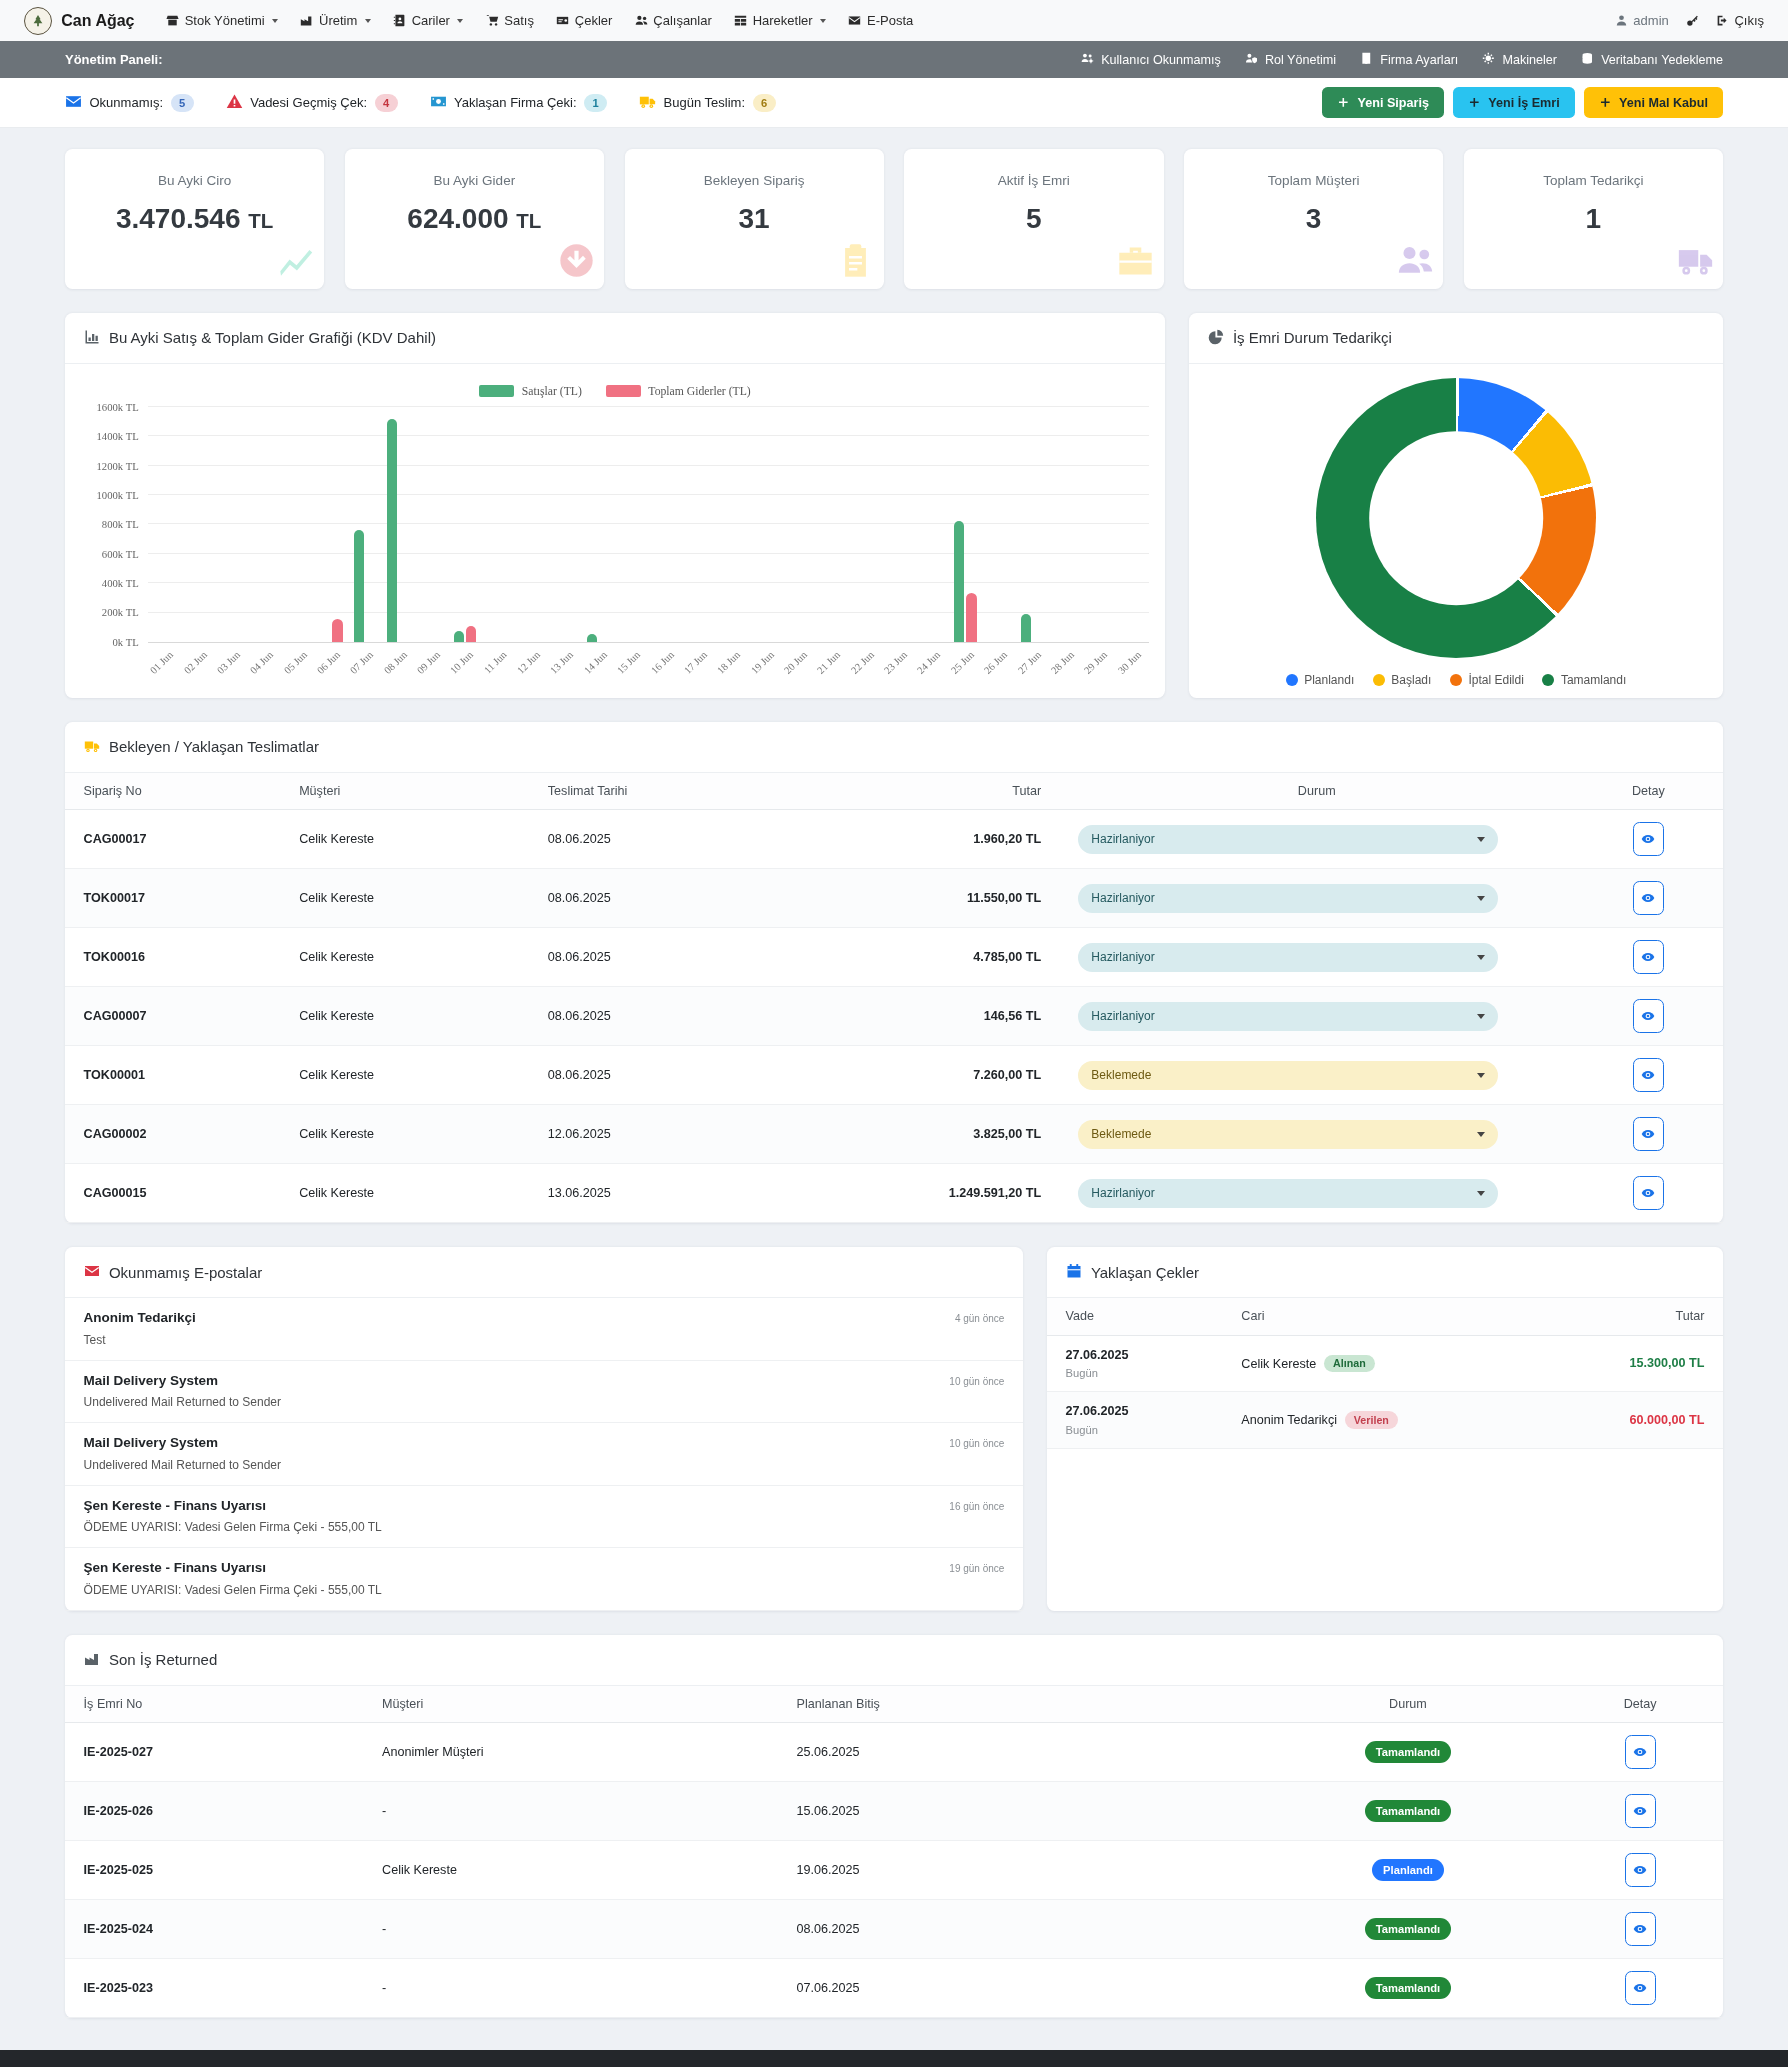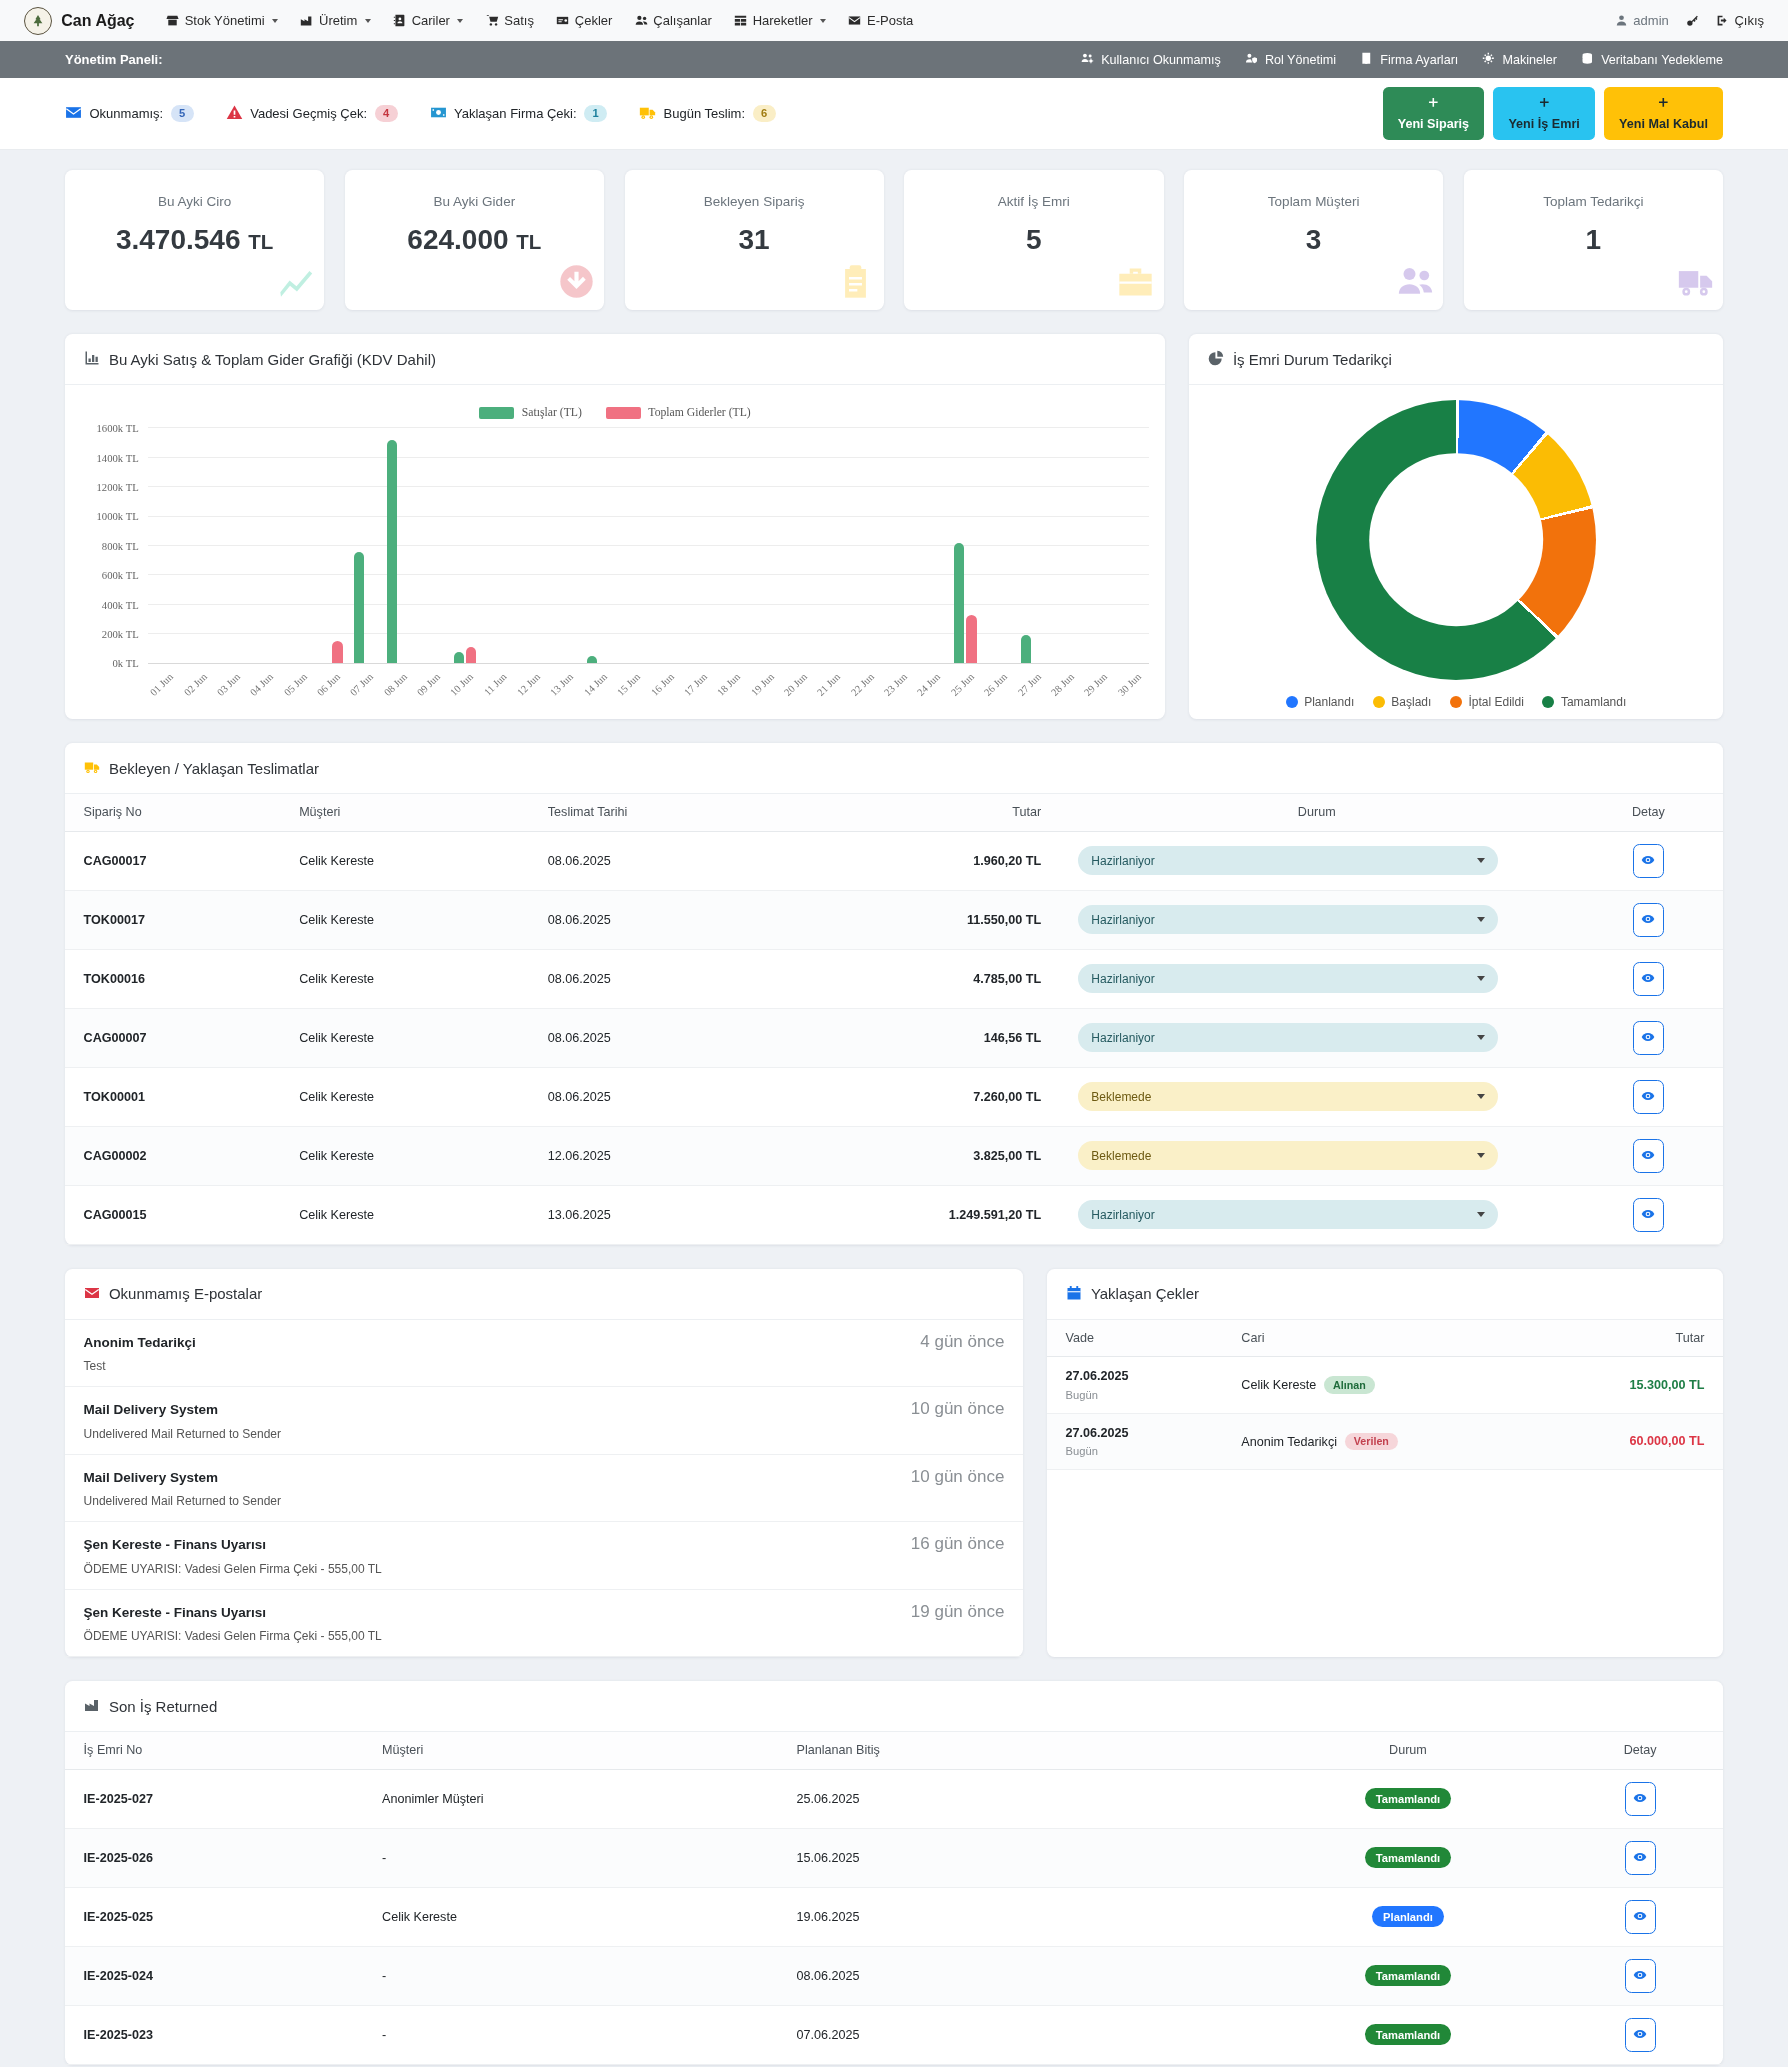"Yeni Sipariş" .abtn { flex-direction: column -> none }
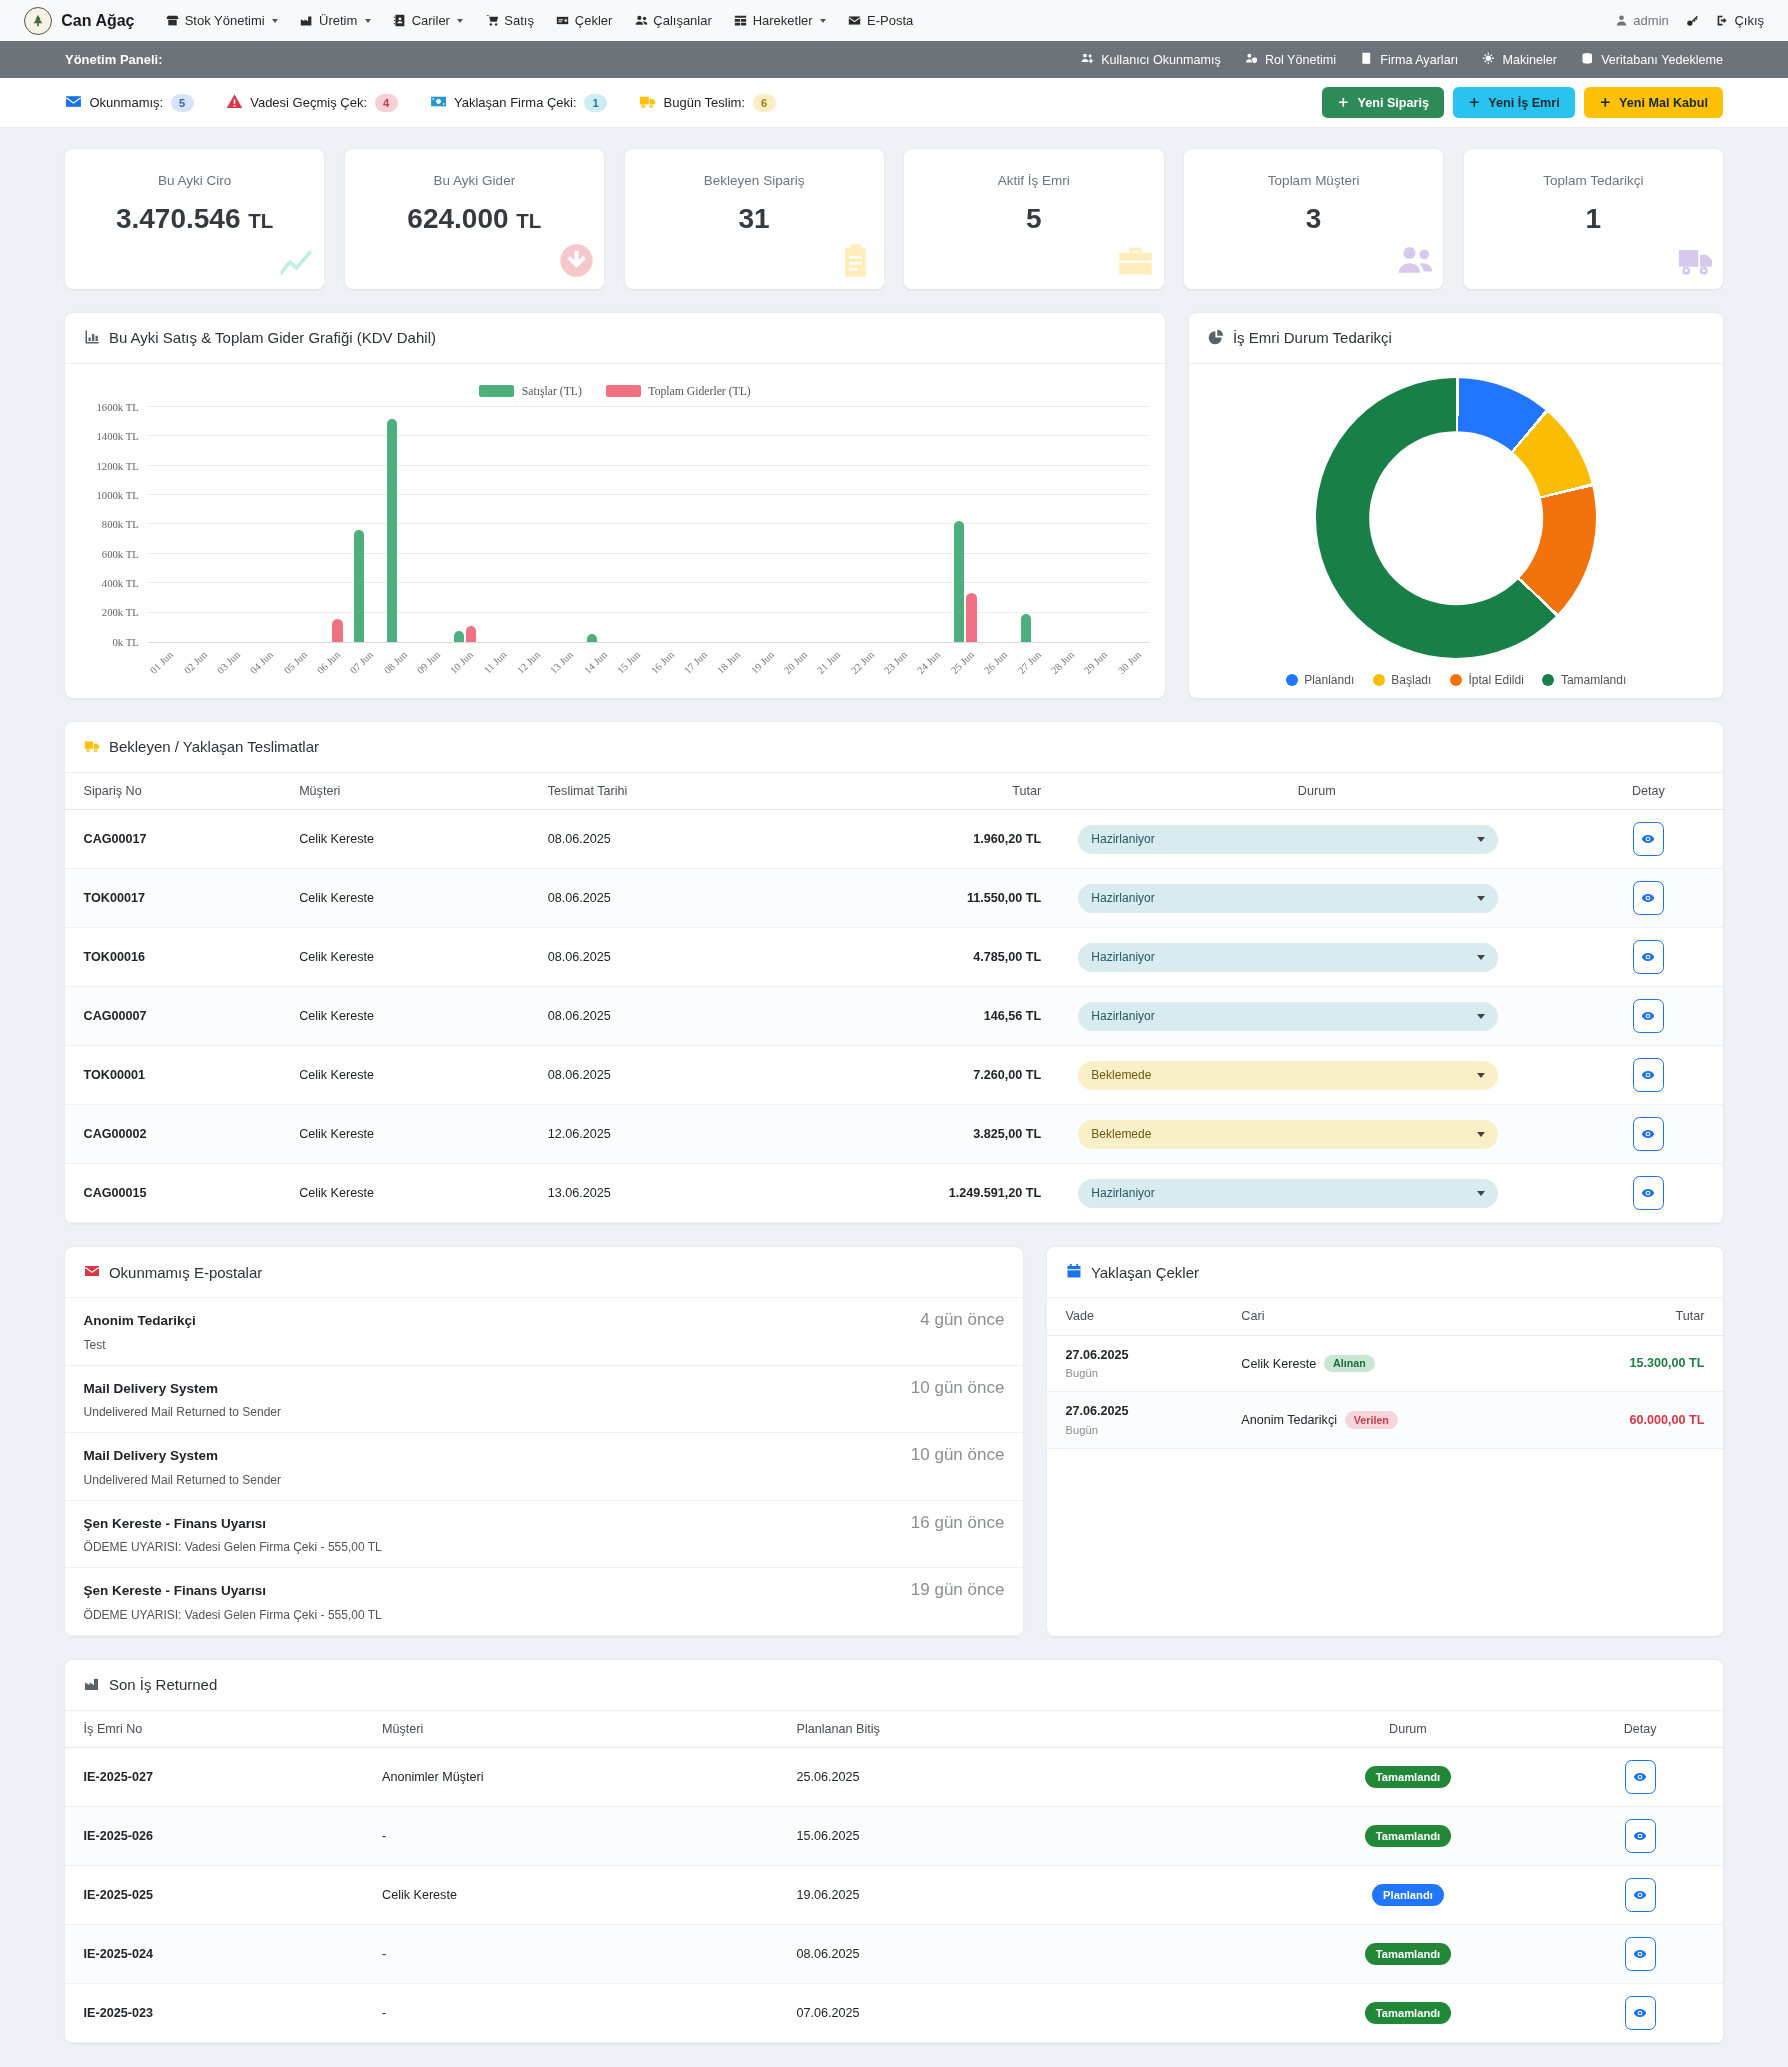"4 gün önce" .email-time { font-size: 17px -> 10px }
